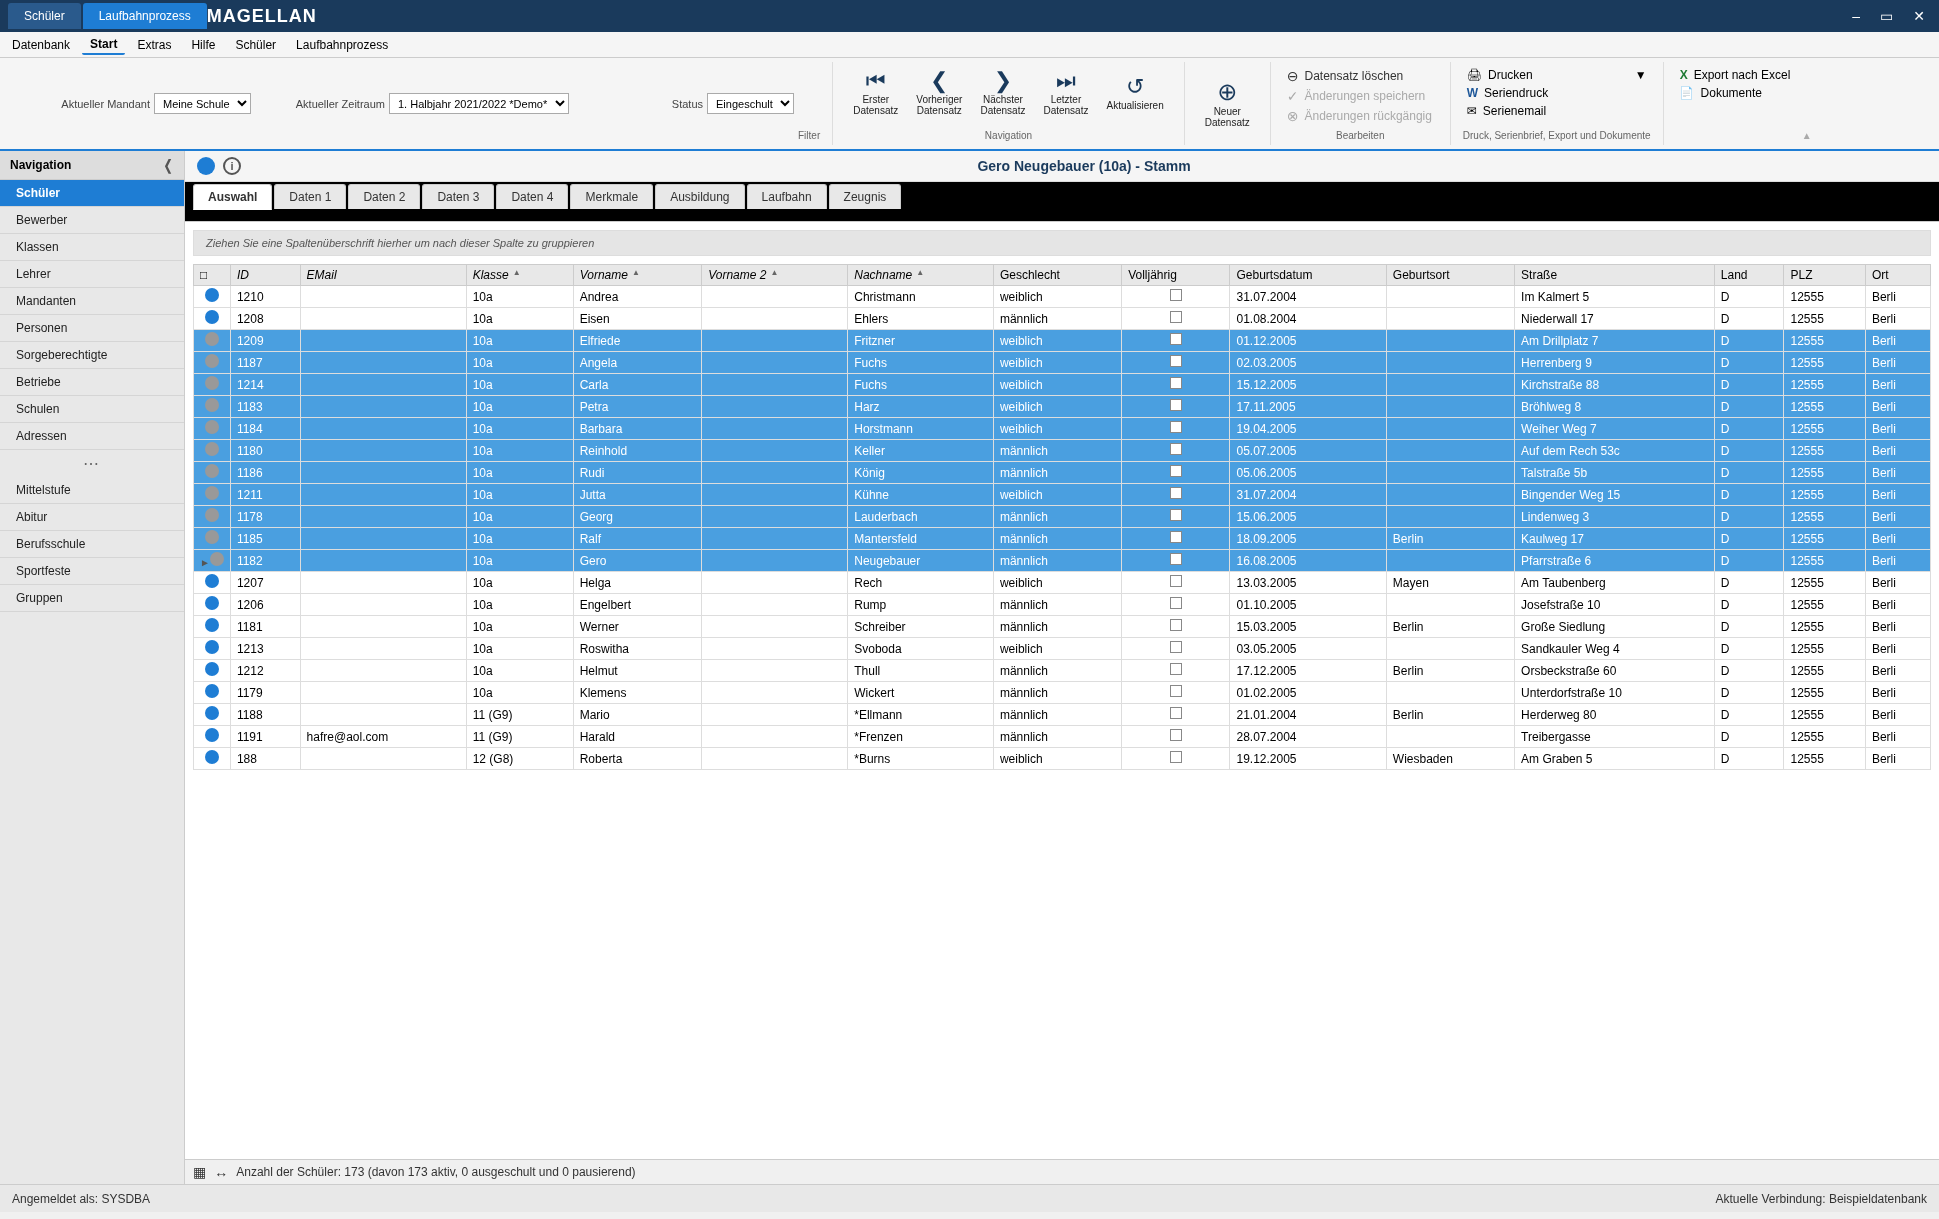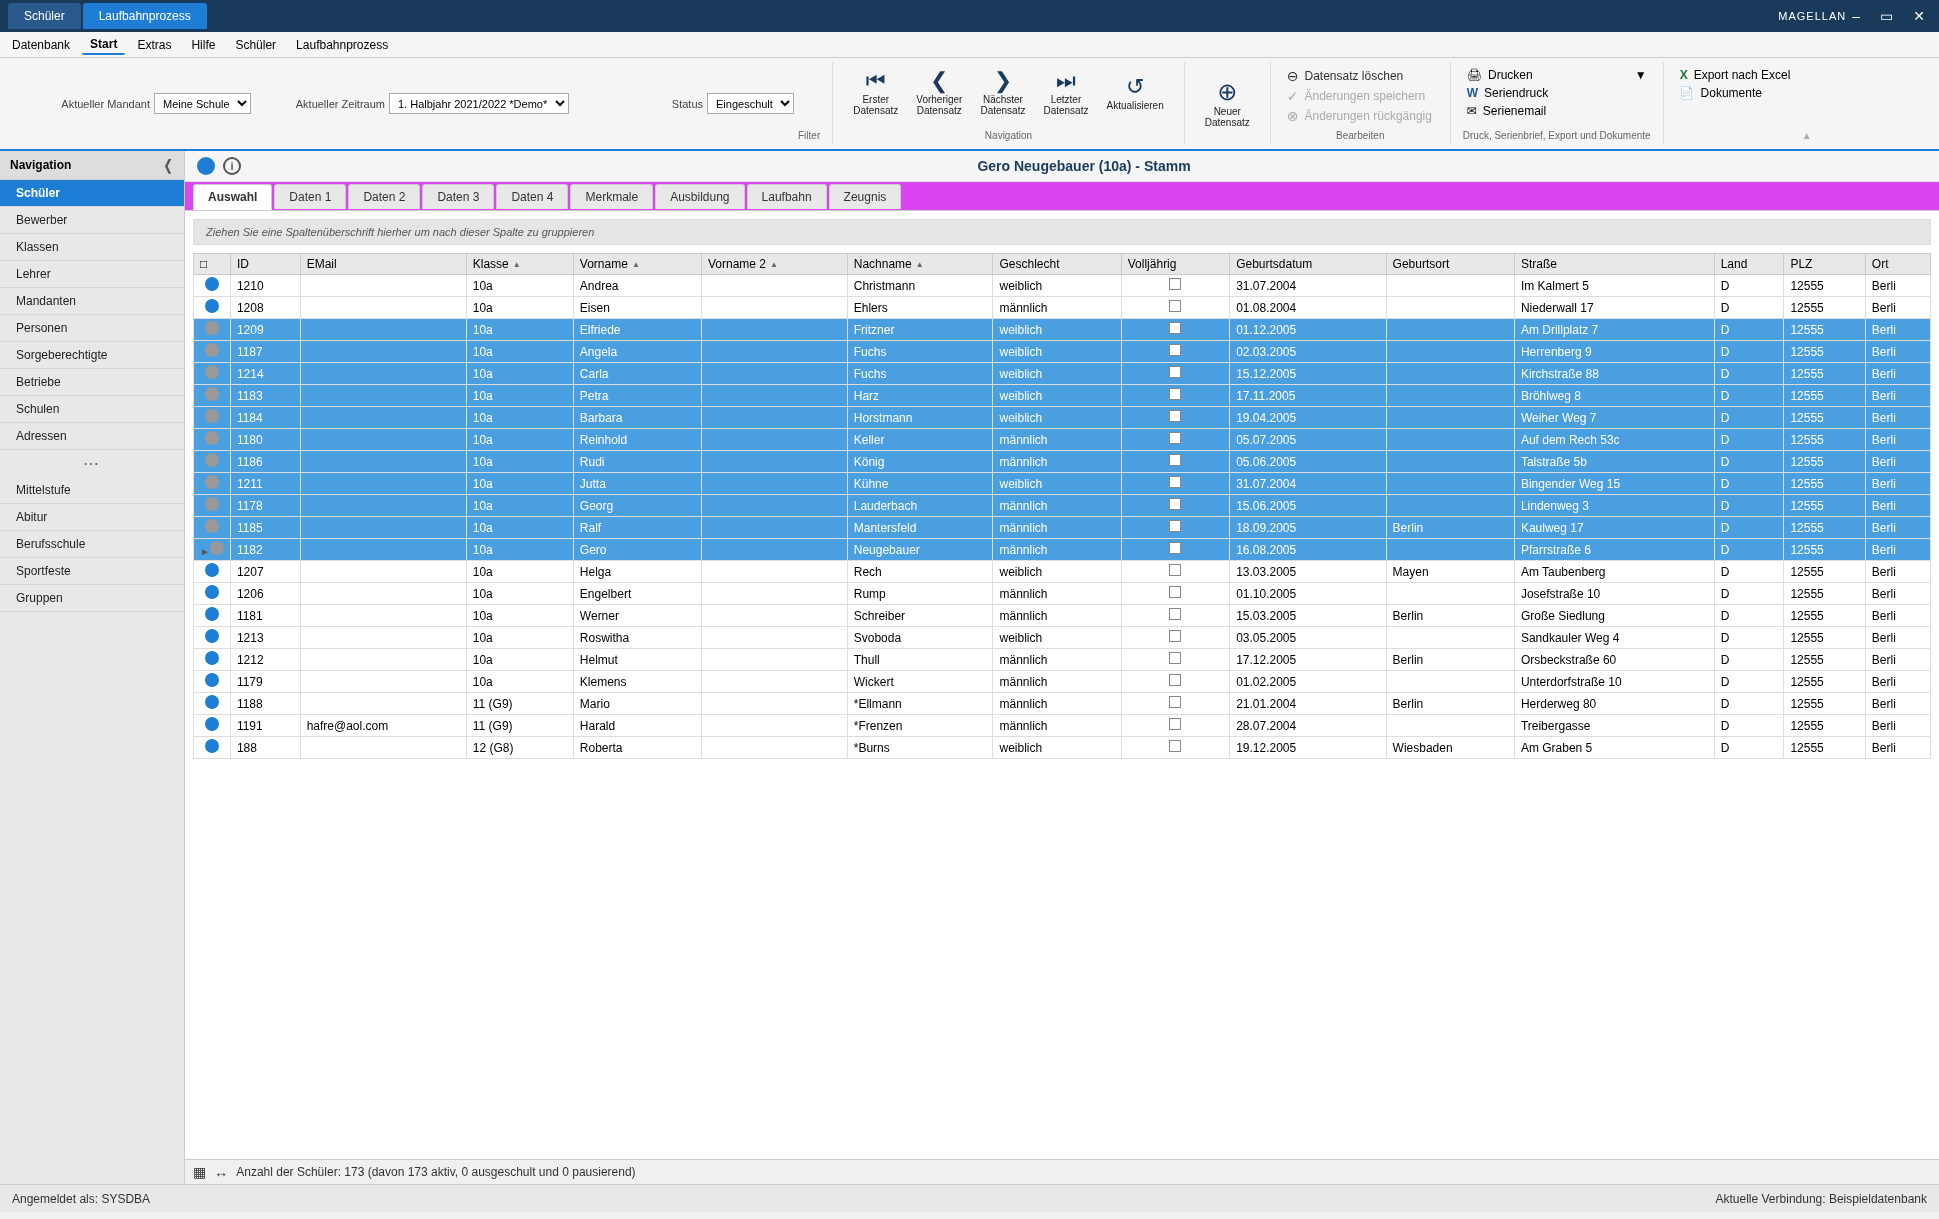"MAGELLAN" .title-center { font-size: 11px -> 18px; font-weight: normal -> bold; text-align: right -> left }
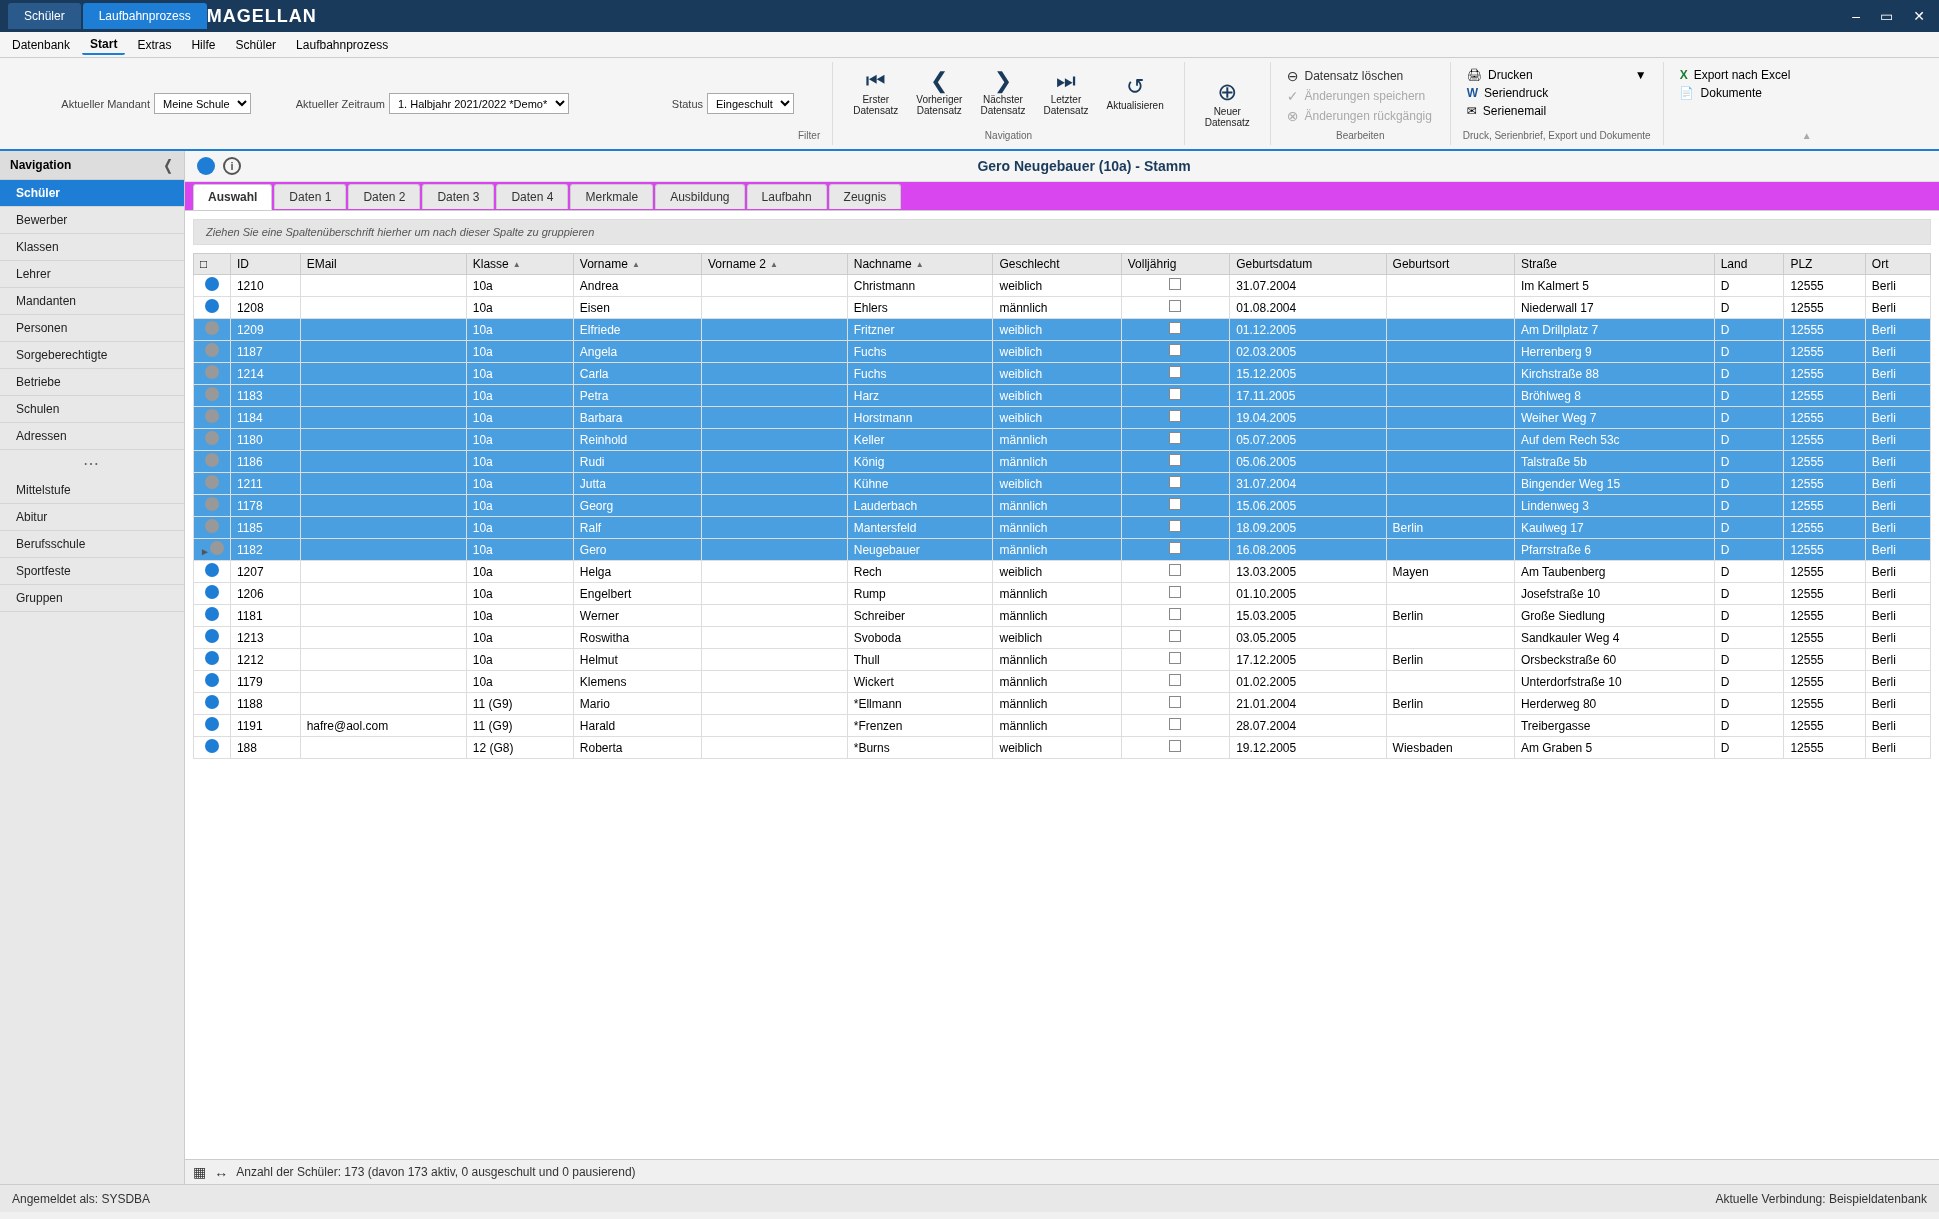"Auswahl" .tabs-bar { background: #d946ef -> #000000; padding: 2px 8px 1px -> 2px 8px 12px }
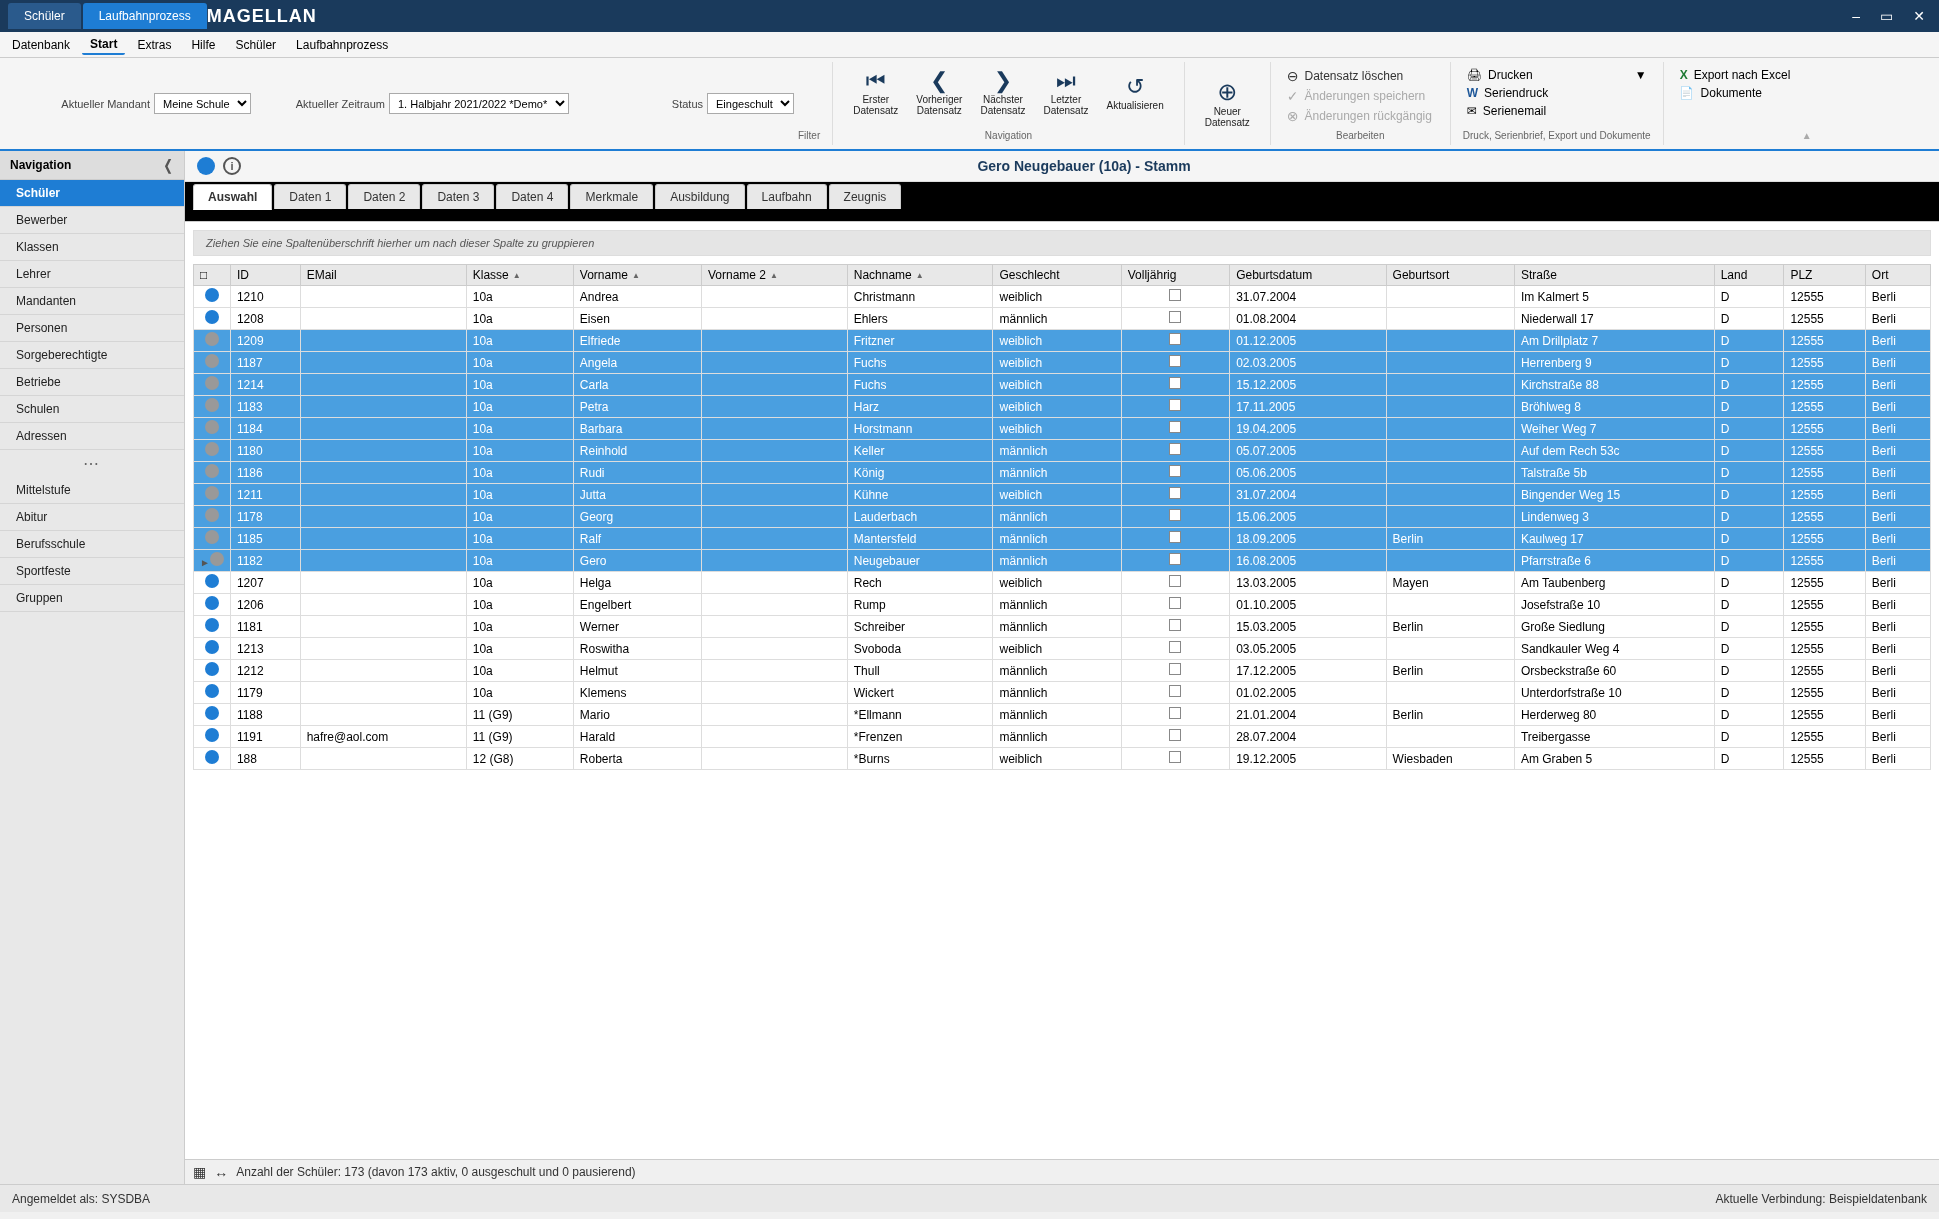"ID" .th-with-arrow { align-items: center -> flex-start; font-style: none -> italic }
